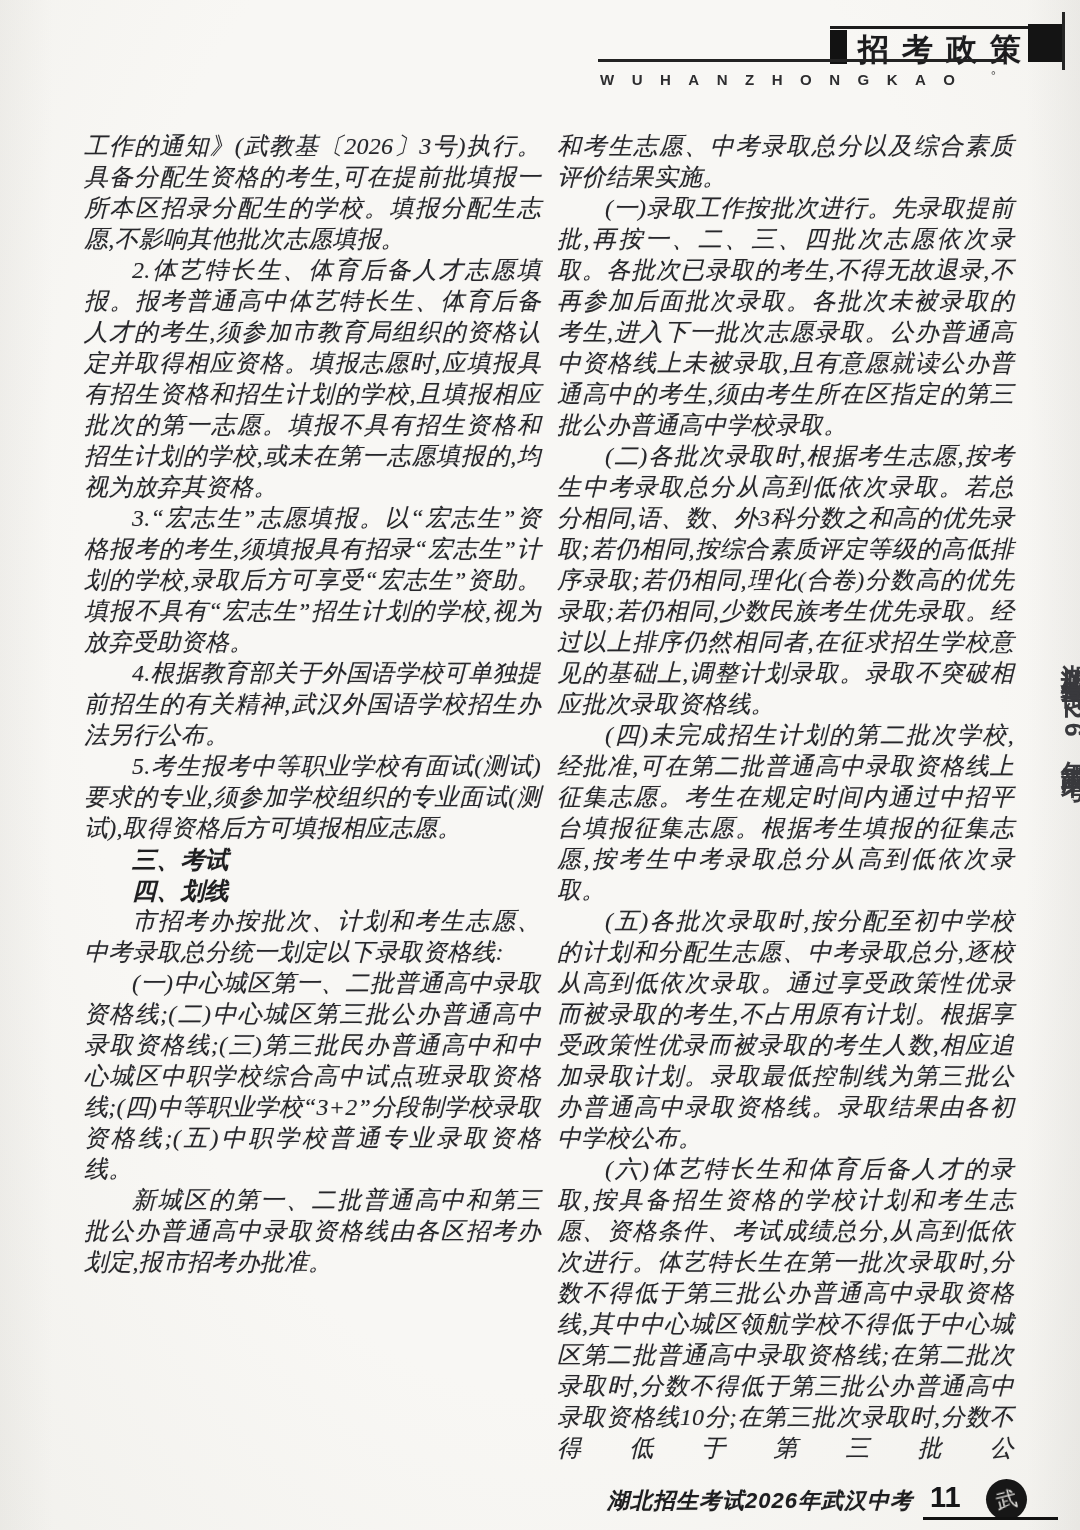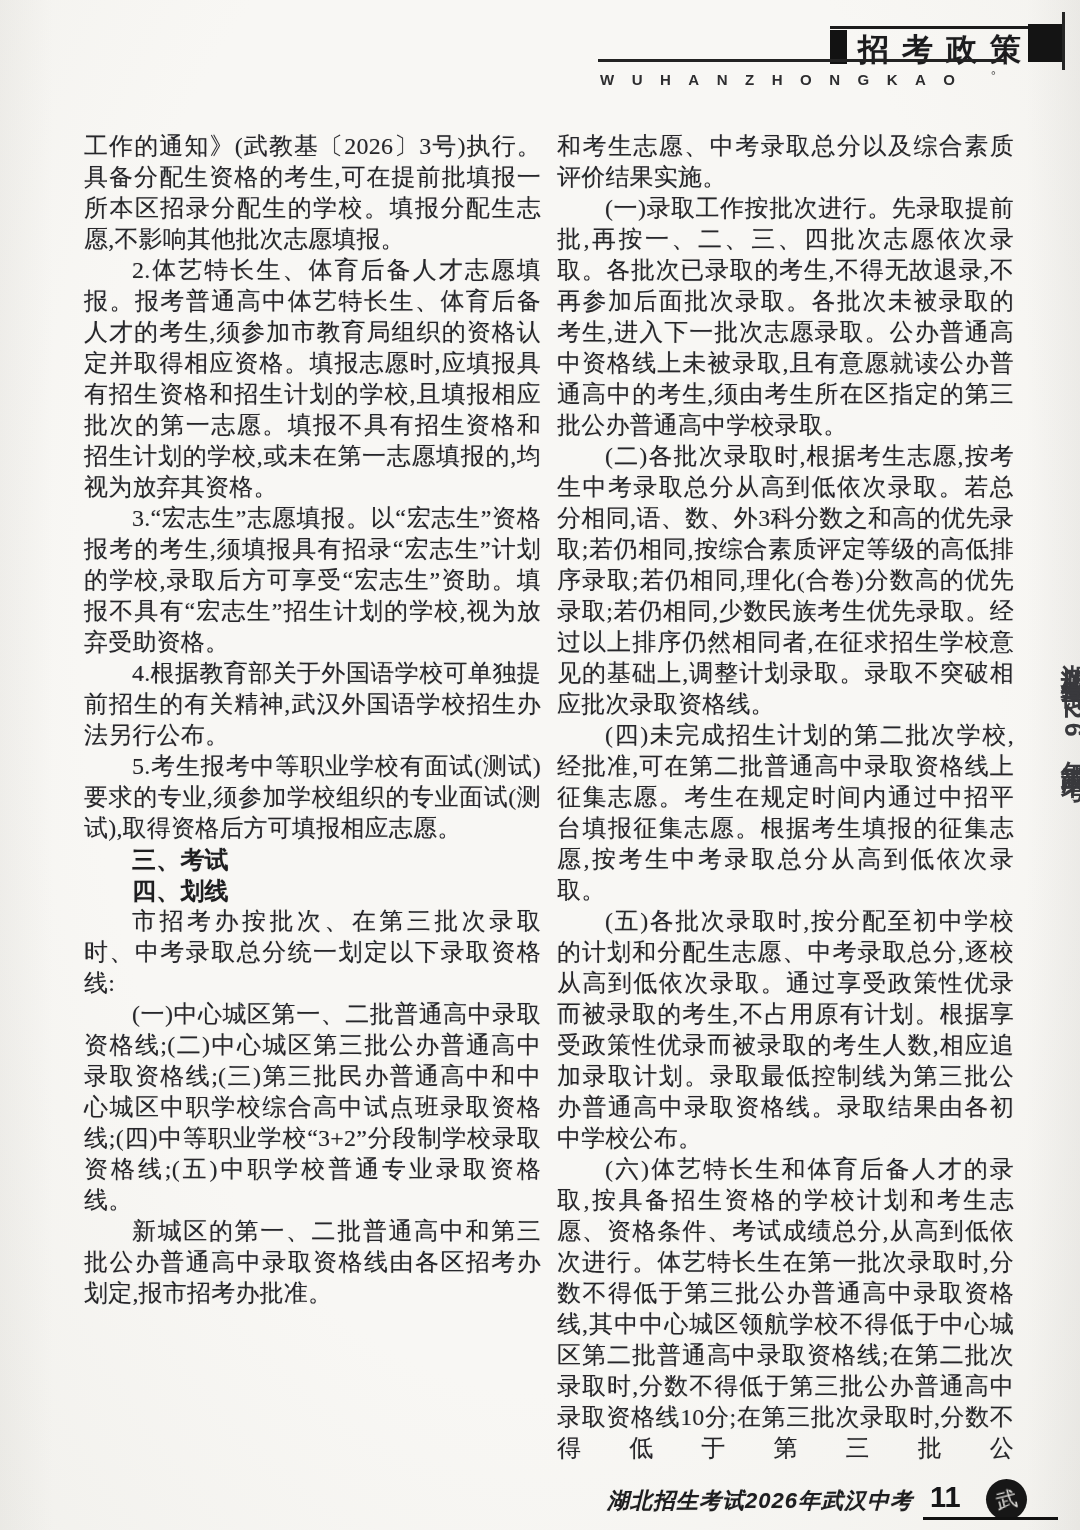"工作的通知》(武教基〔2026〕3号)执行。具备分配生资格的考生,可在提前批填报" .col p { font-style: none -> italic }
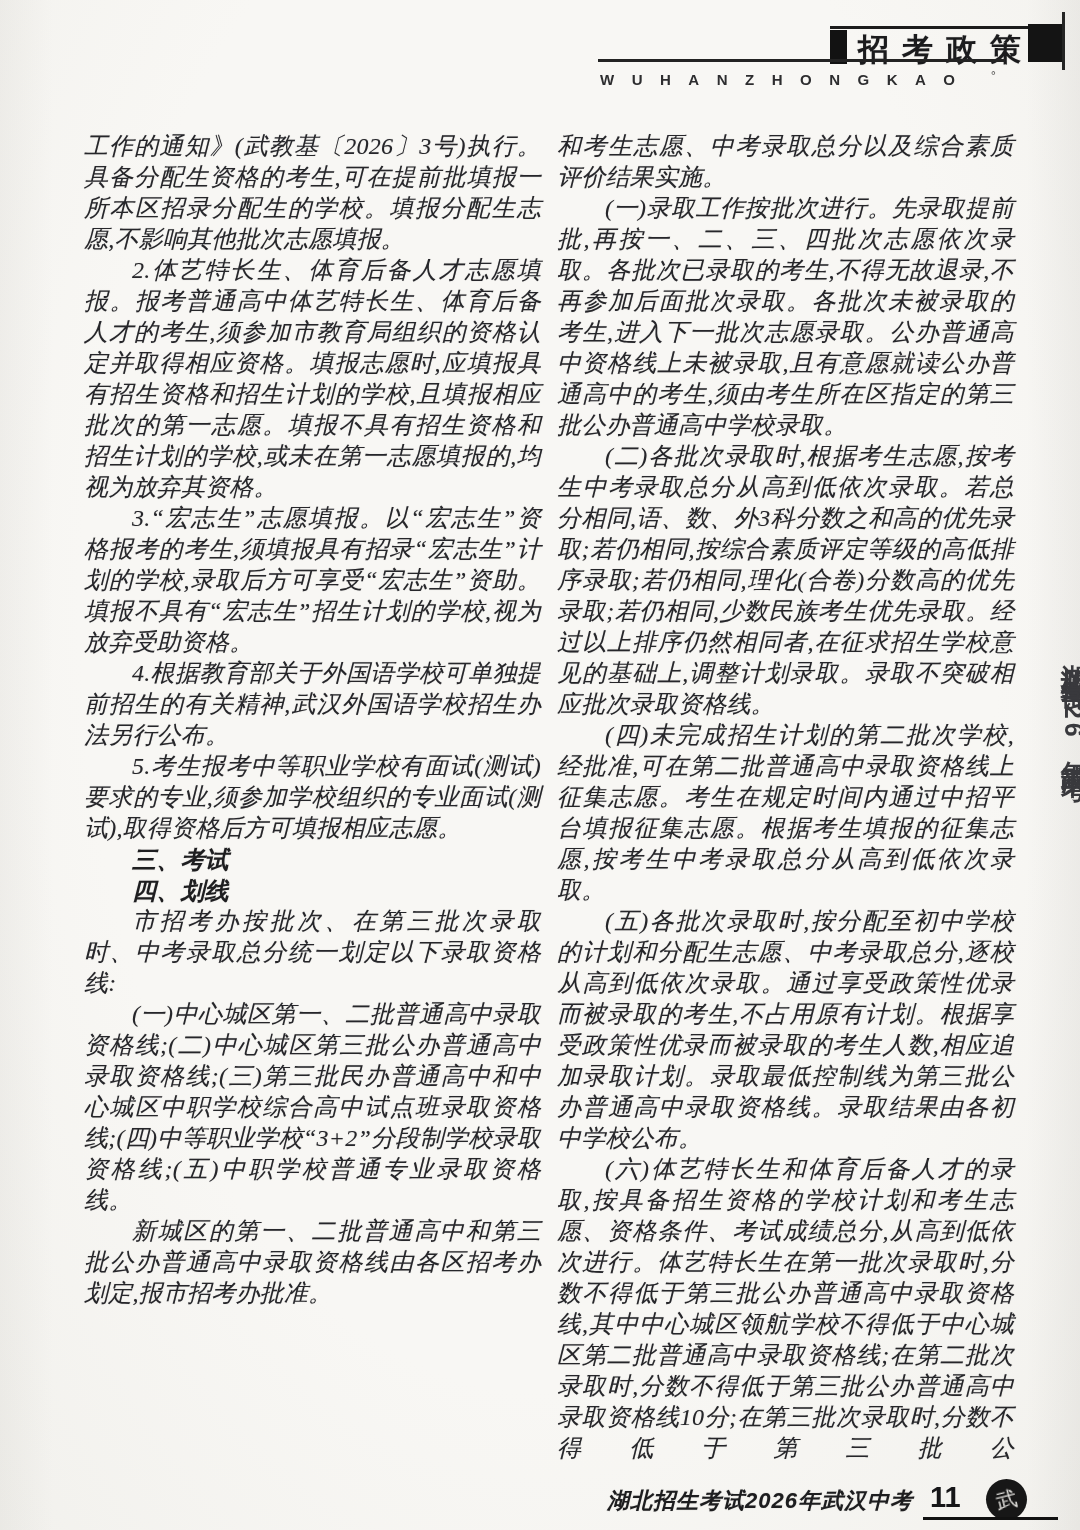"市招考办按批次、在第三批次录取时、中考录取总分统一划定以下录取资格线:" p { text: 在第三批次录取时 -> 计划和考生志愿 }
